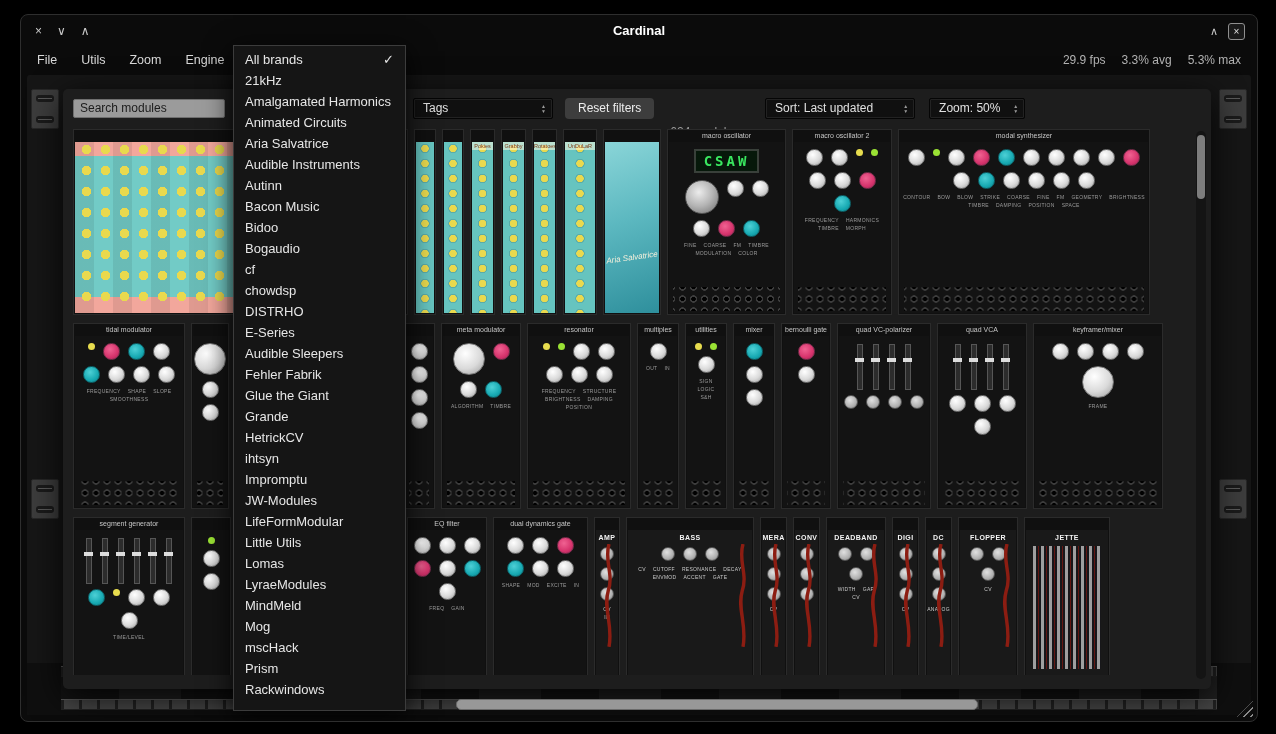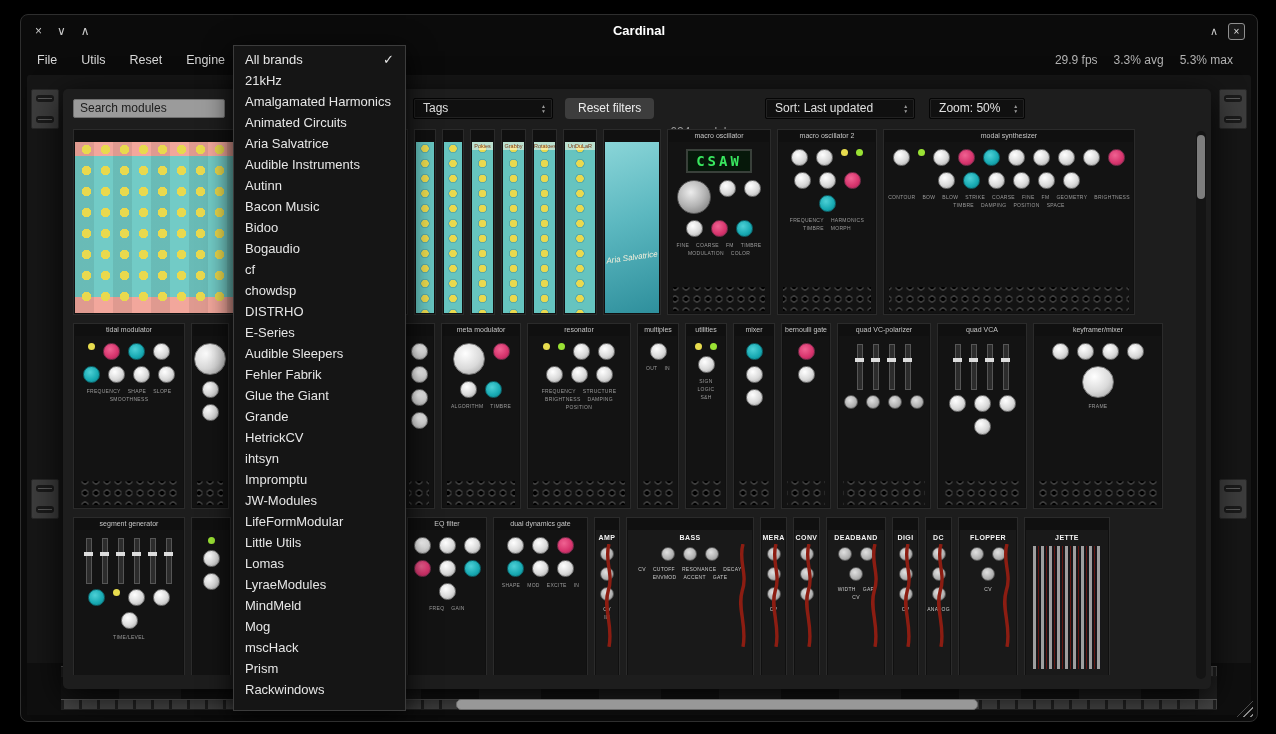"File" .menubar { right: 8px -> 0 }
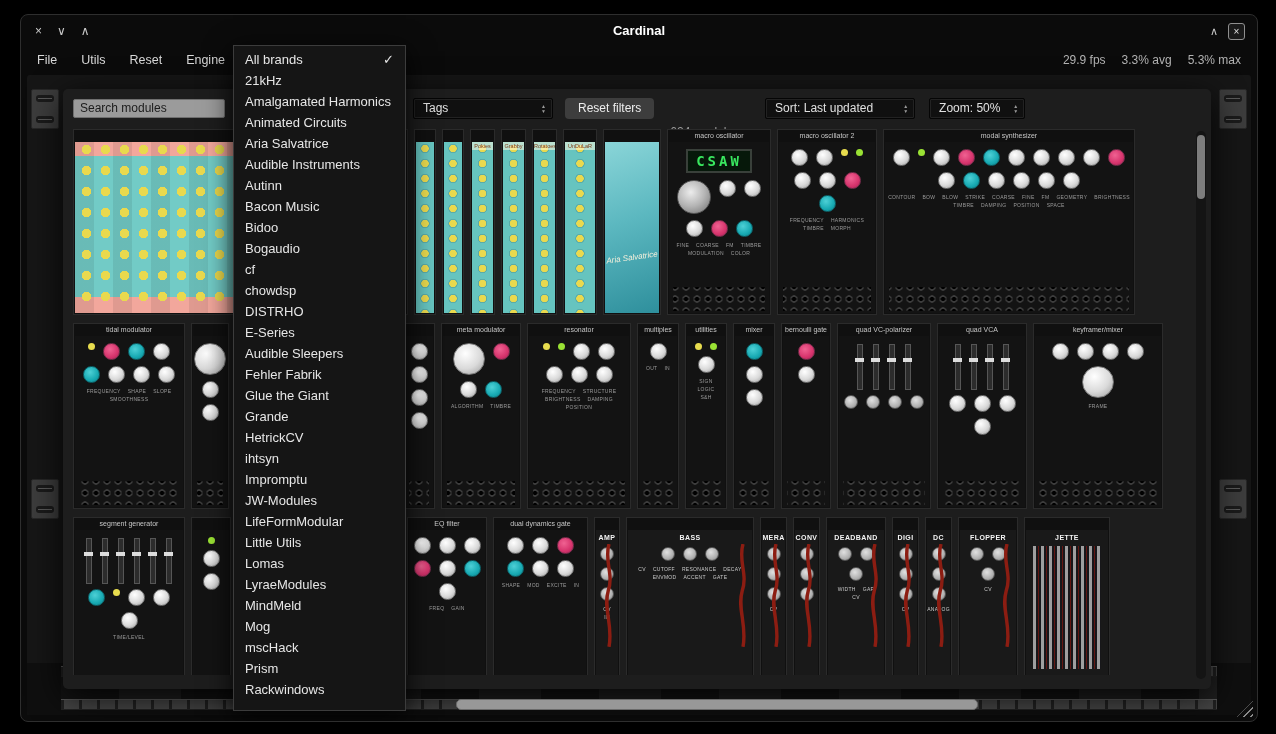"Reset" span { text: Reset -> Zoom }
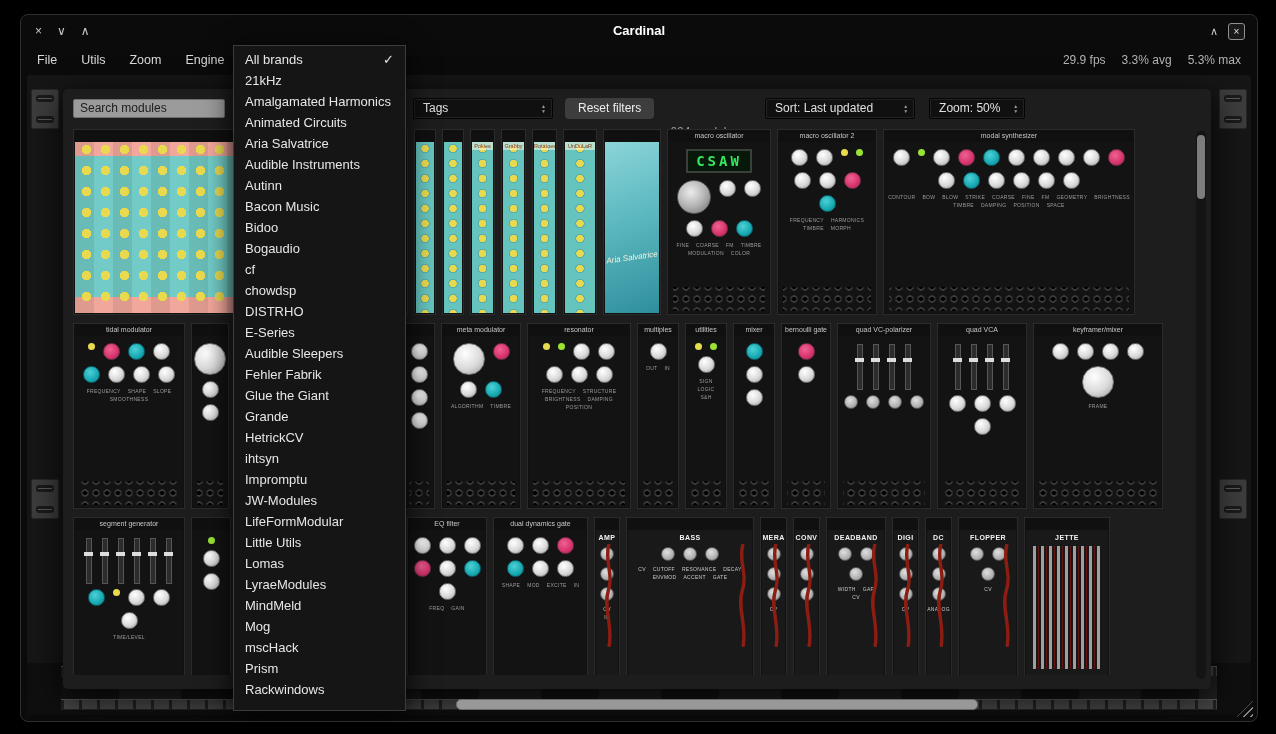"CSAW" div.mod-card { width: 104px -> 119px }
